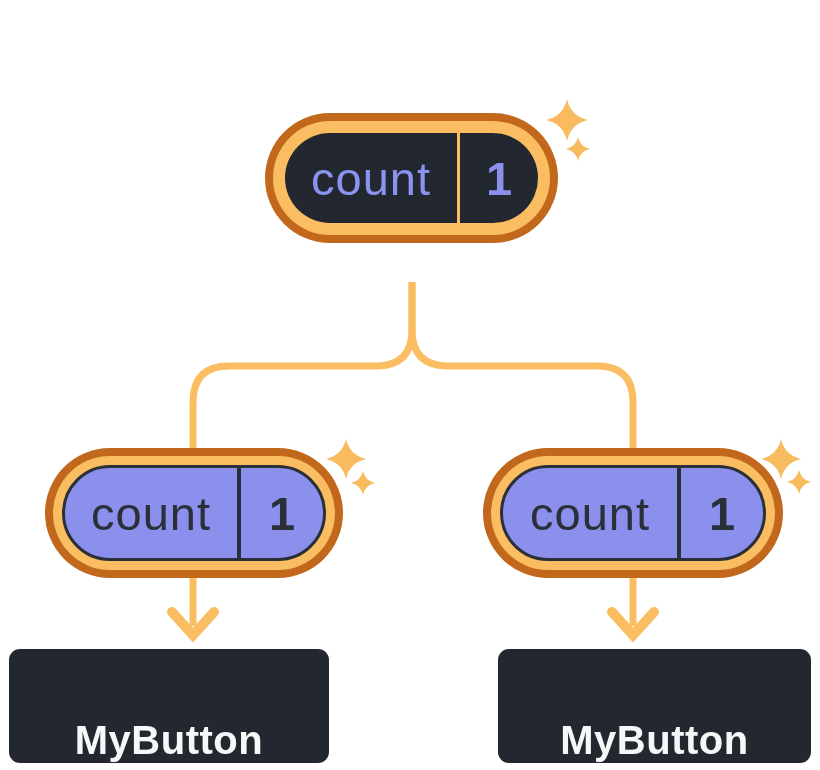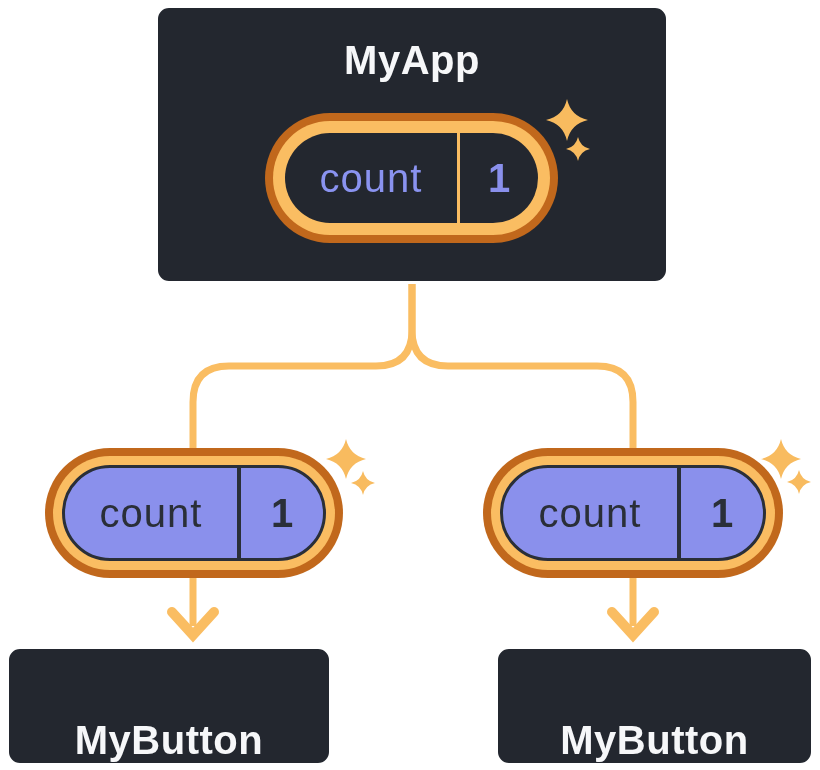"MyApp" div.node { html: <div> <div>MyApp</div> </div> -> none }
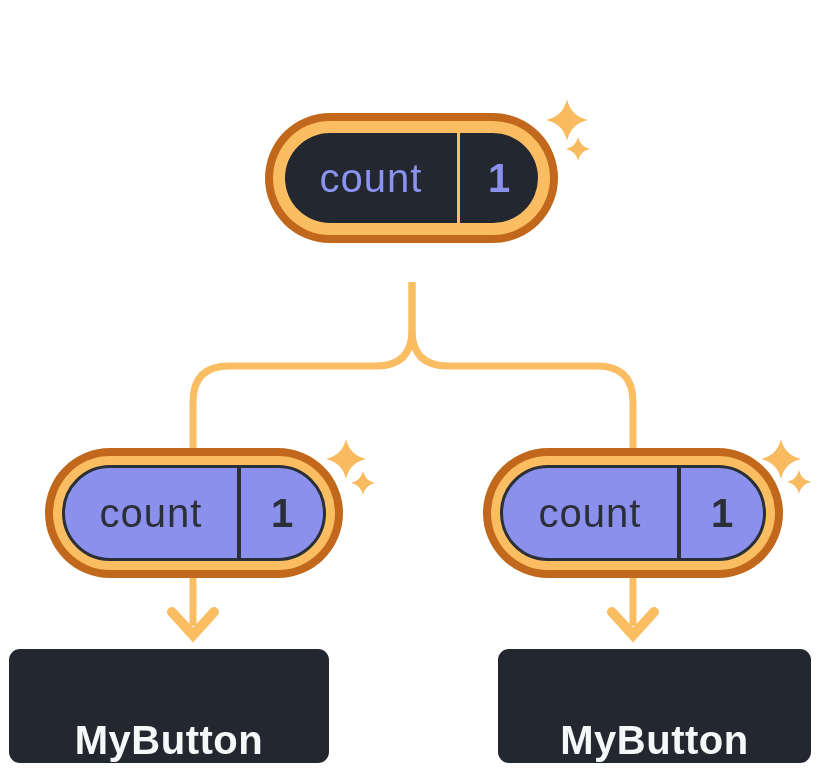"count" .pill-cell { font-size: 40px -> 47px }
